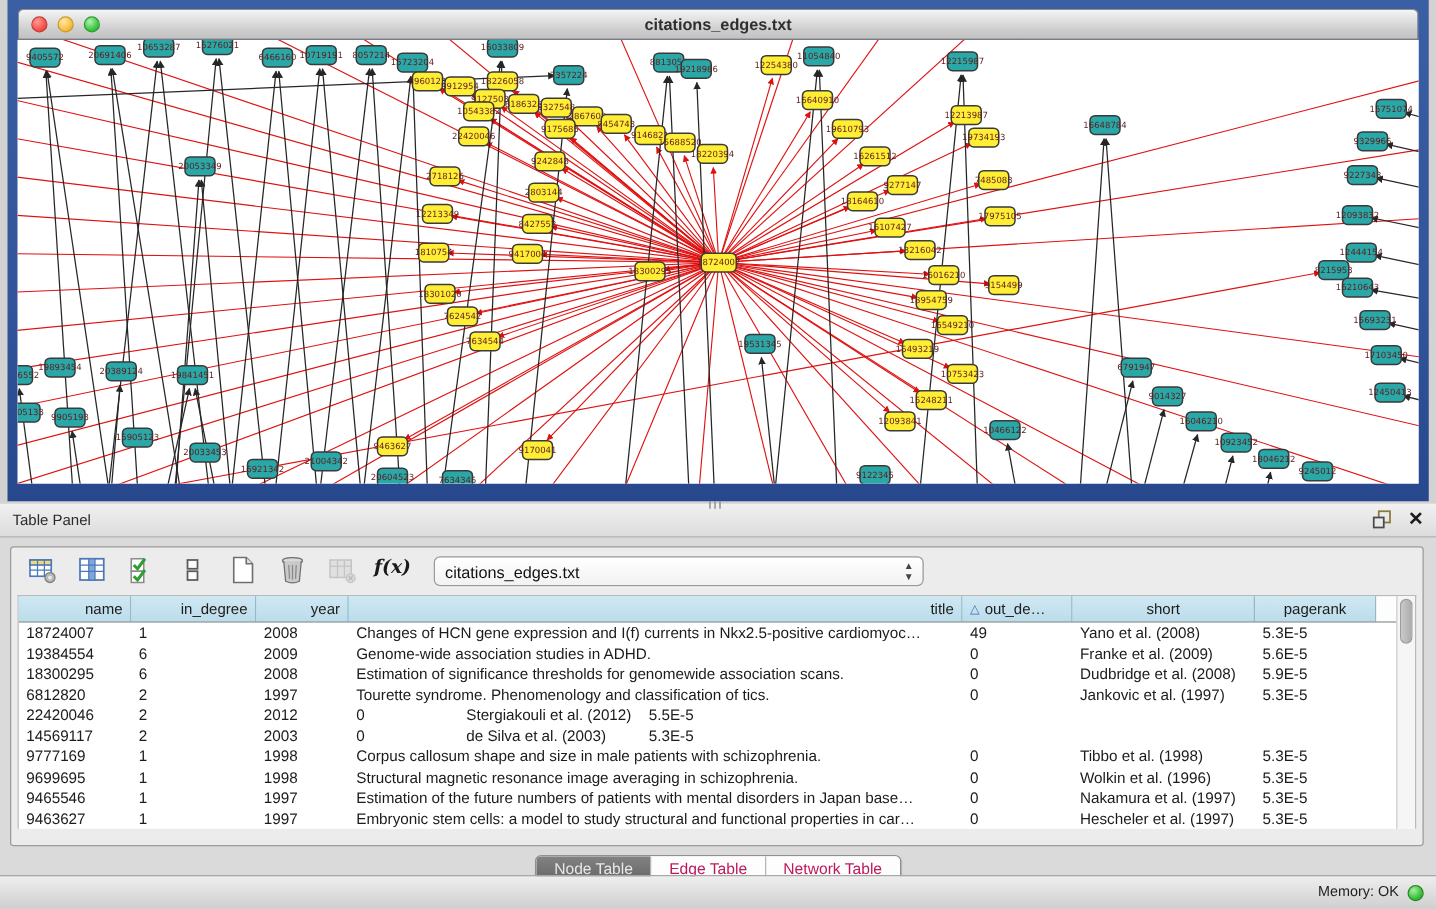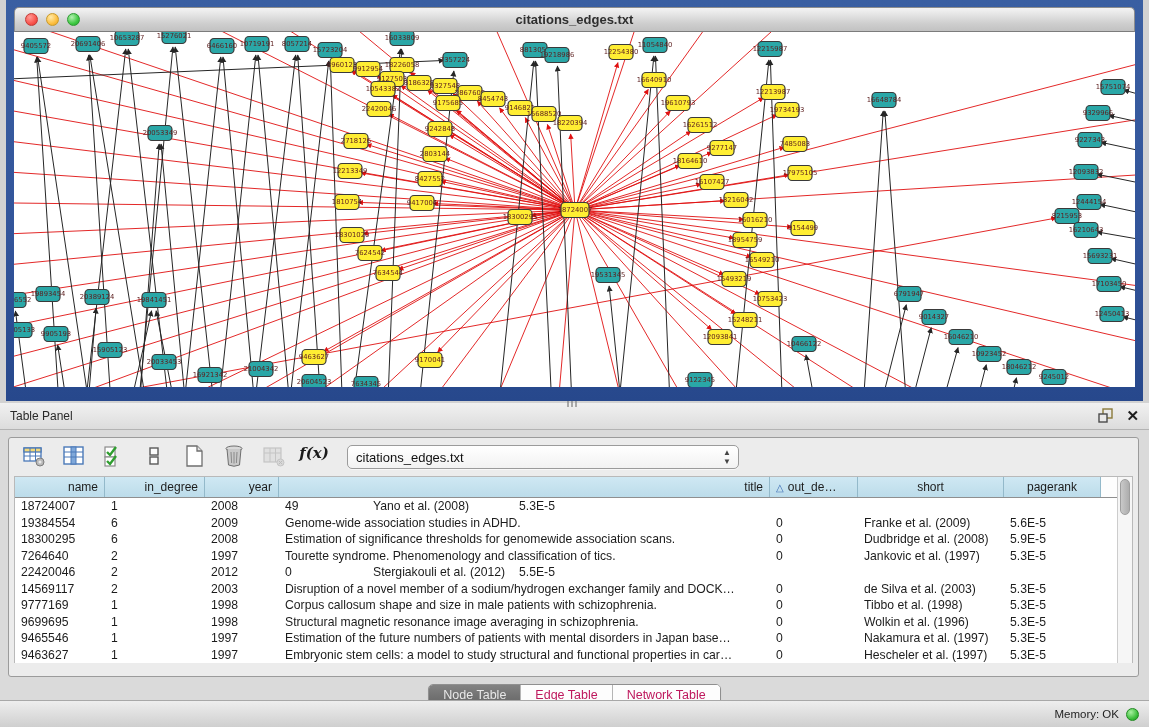"Changes of HCN gene expression" div.td { html: none -> <div>Changes of HCN gene expression and I(f) currents in Nkx2.5-positive cardiomyoc…</div> }
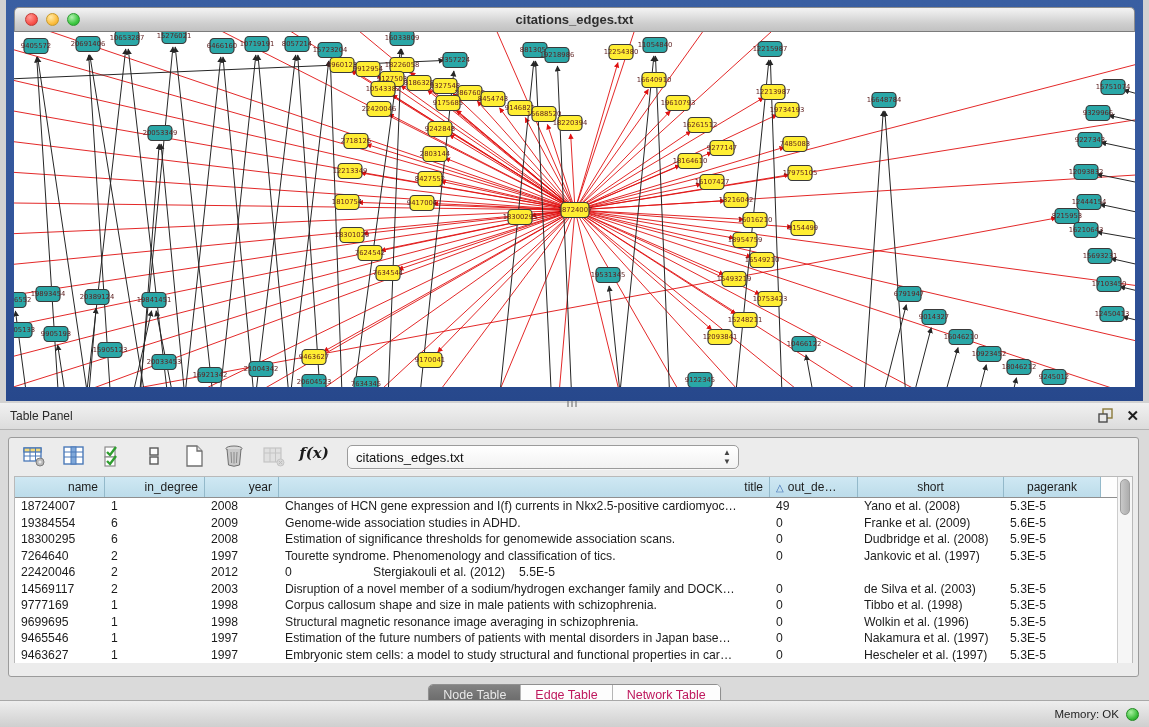"7264640" div.td { text: 7264640 -> 6812820 }
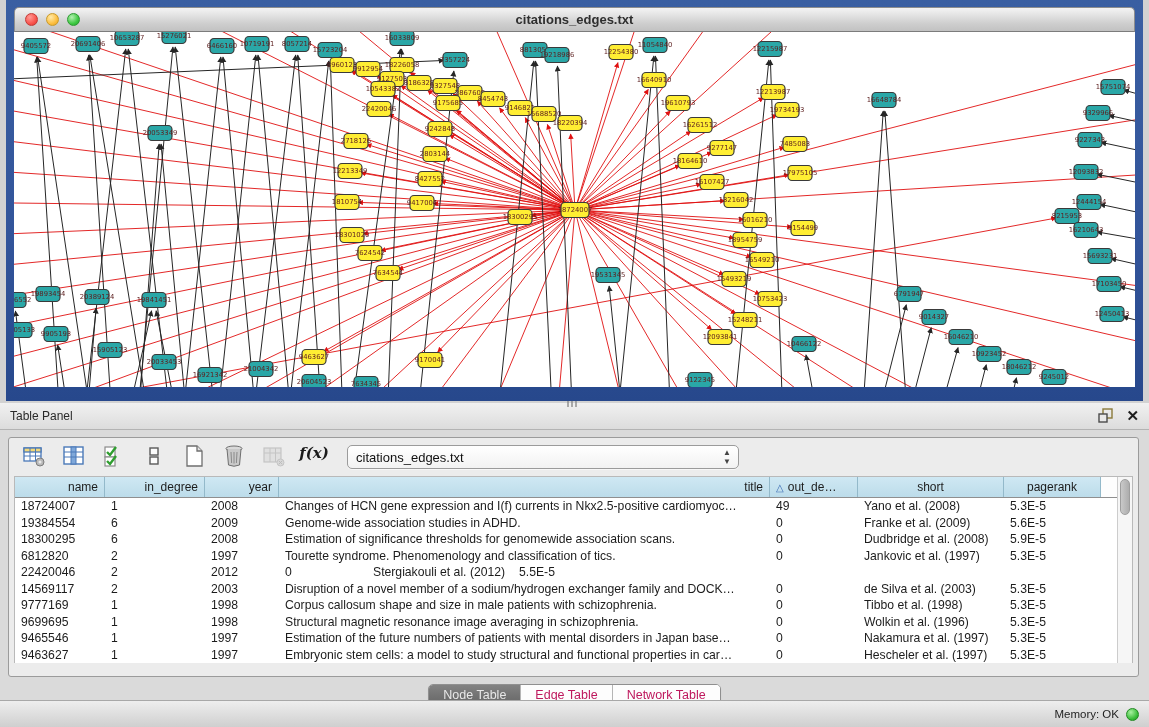"Disruption of a novel member" div.td { html: <div>Disruption of a novel member of a sodium/hydrogen exchanger family and DOCK…</div> -> none }
